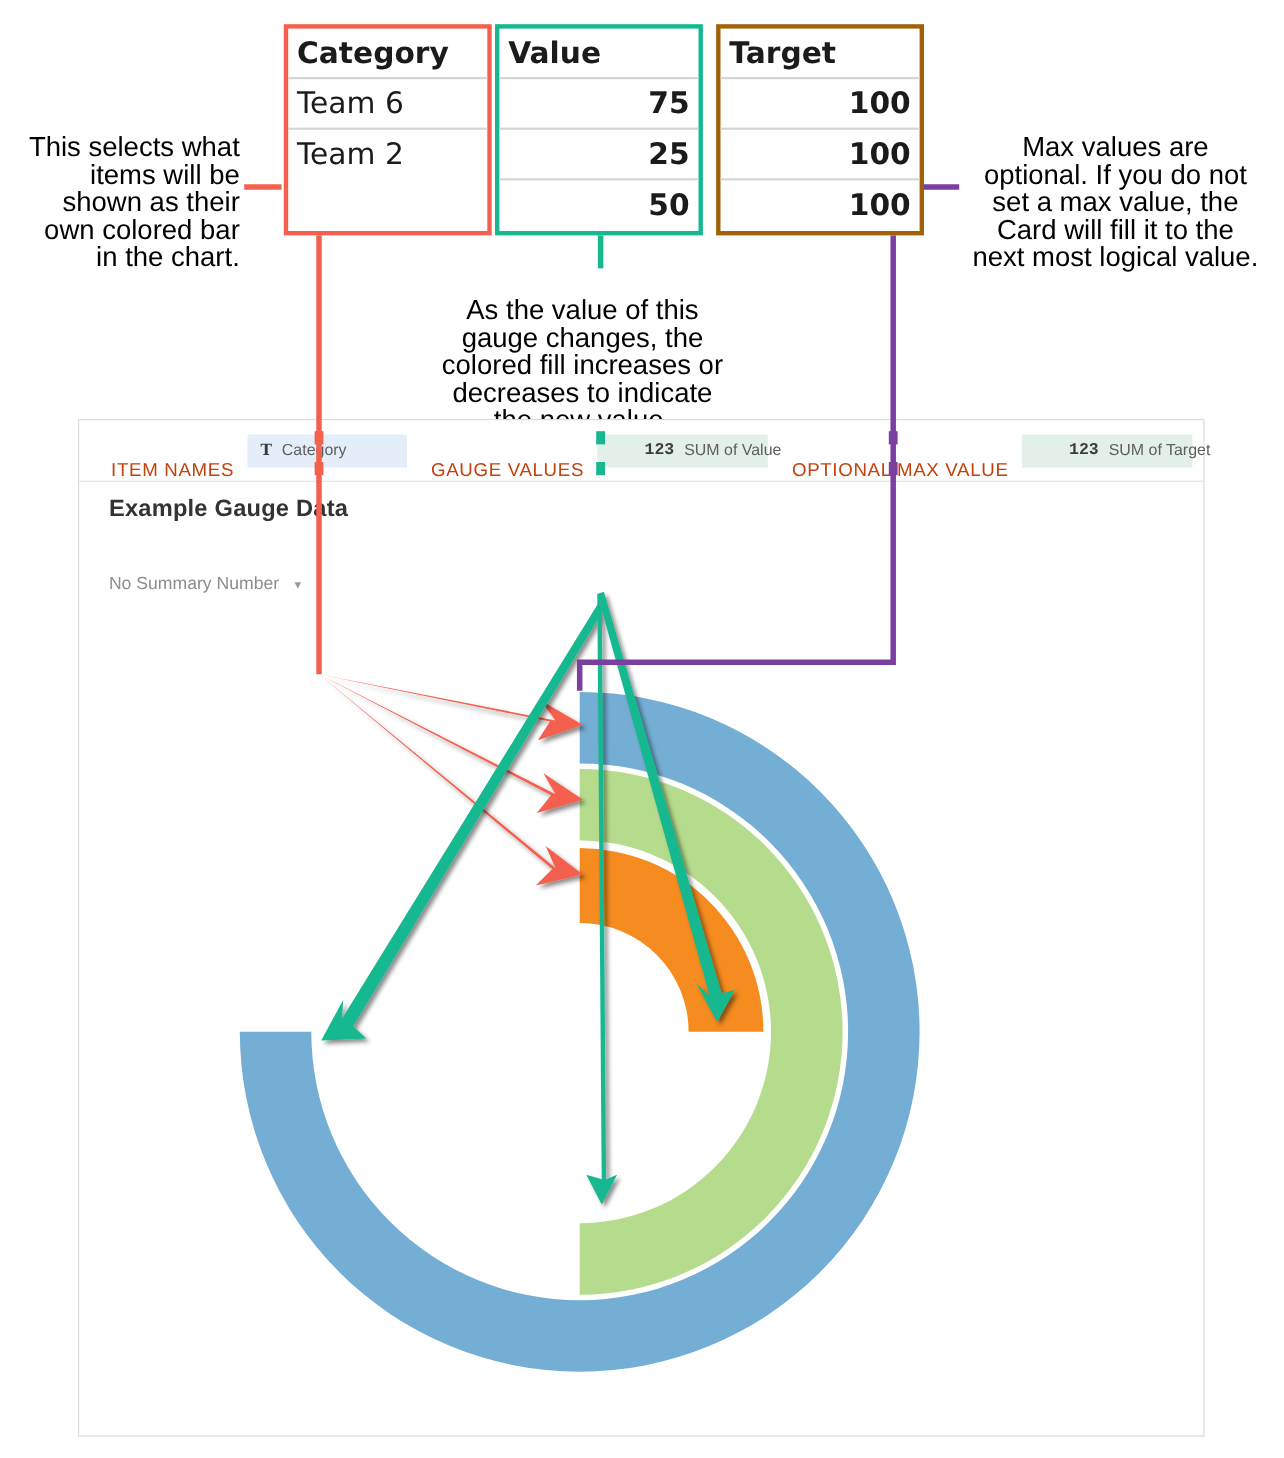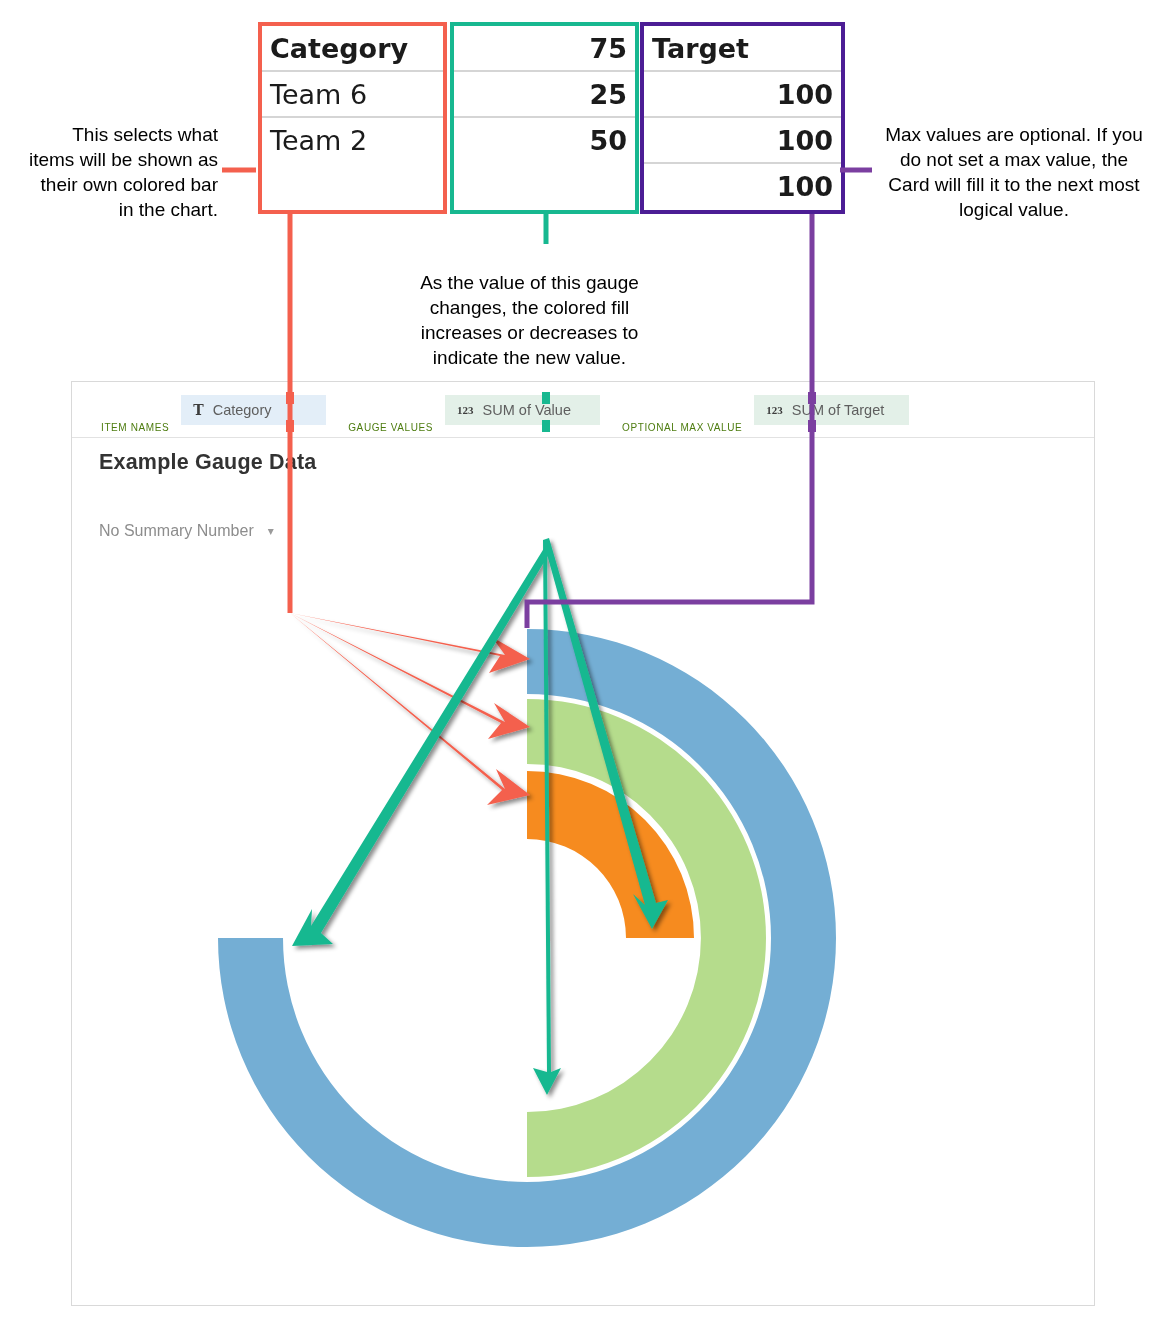"Value" div.cell { html: none -> <div>Value</div> }
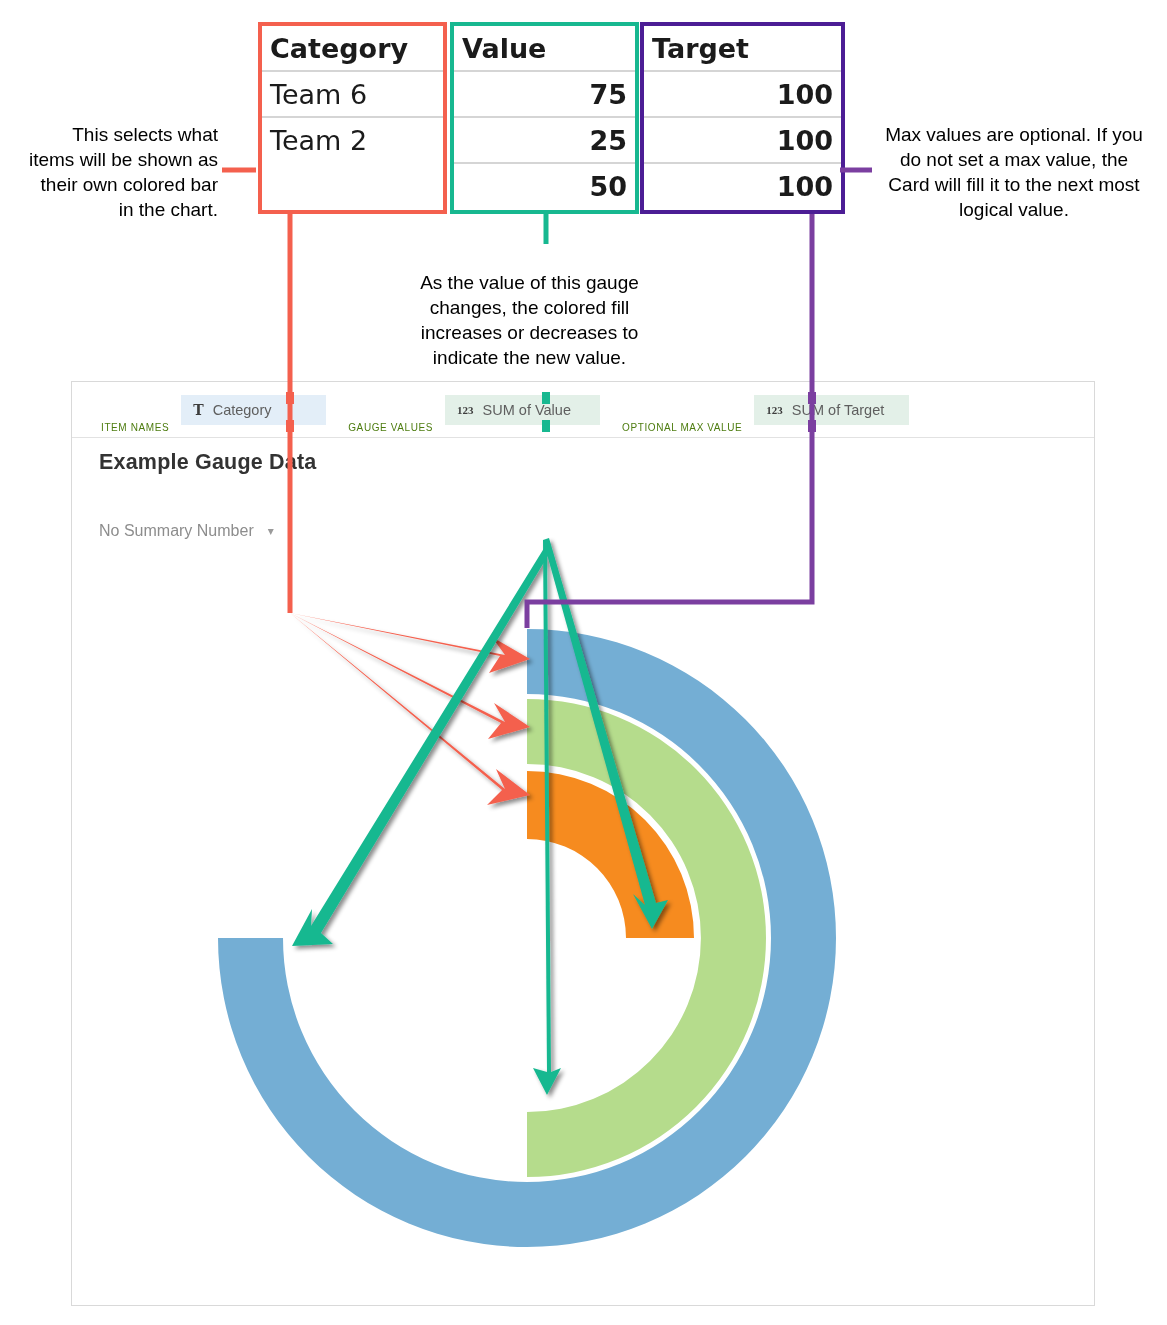"Target" .sheet-col.c-tgt { border: 4px solid #4c1d95 -> 4px solid #a16207; margin-left: 1px -> 12px; width: 205px -> 189px }
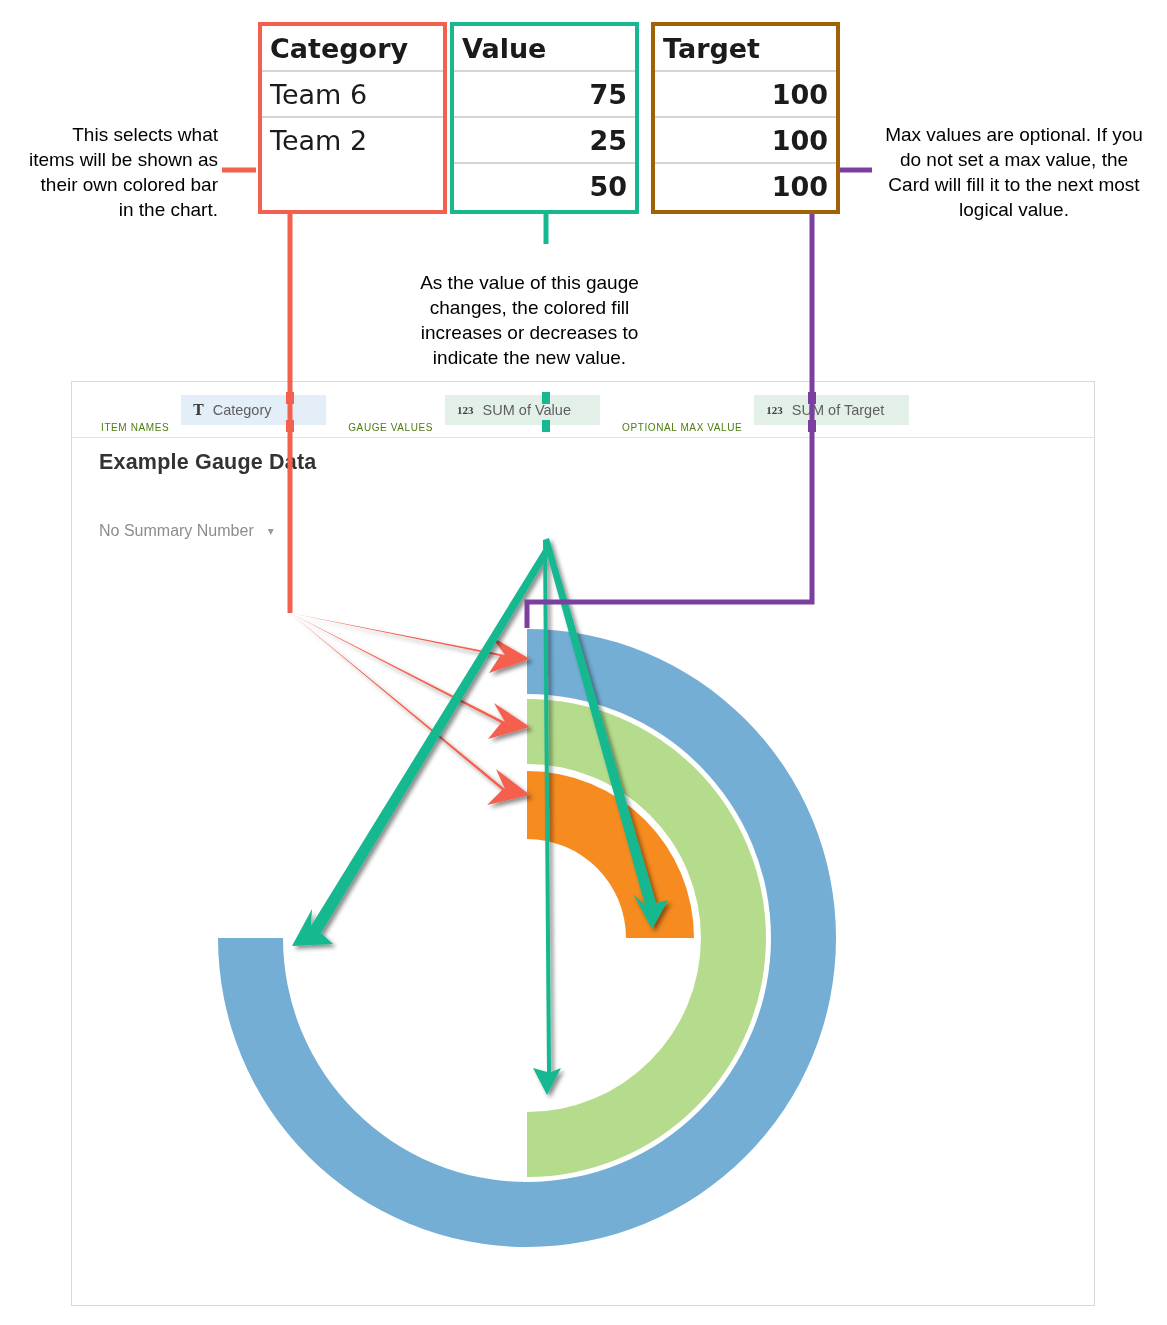"This selects what items will" .note { font-size: 19px -> 25px }
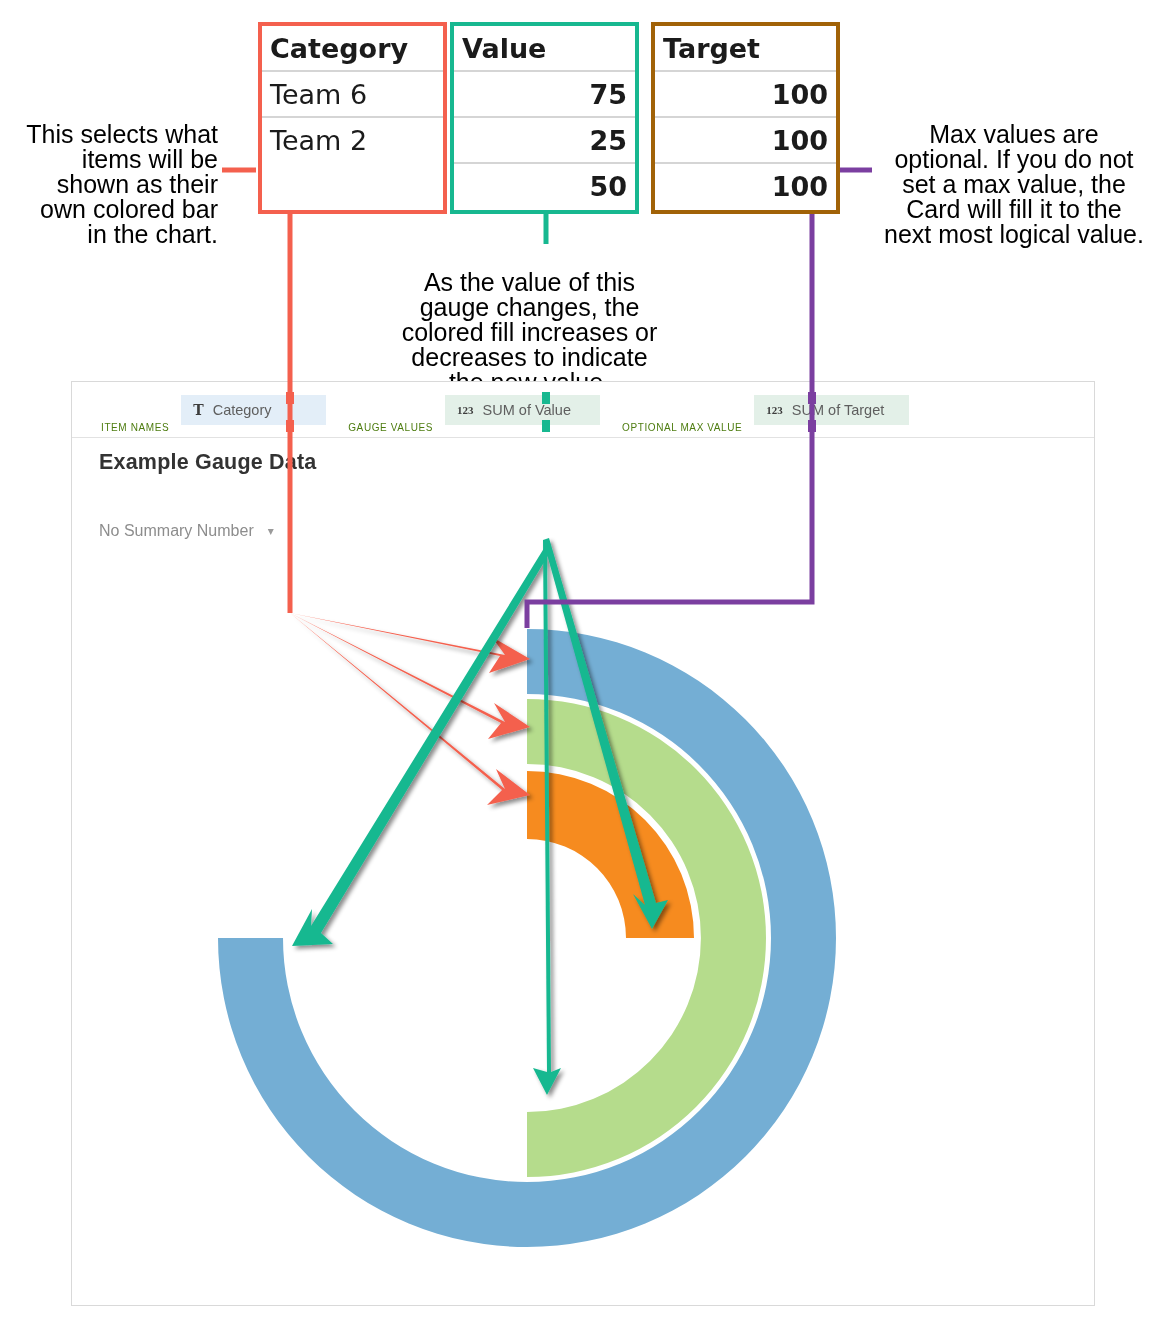"123" .chip-ico.num { font-family: Liberation Serif, serif -> Liberation Mono, monospace; font-size: 11px -> 15px; margin-left: none -> 31px }
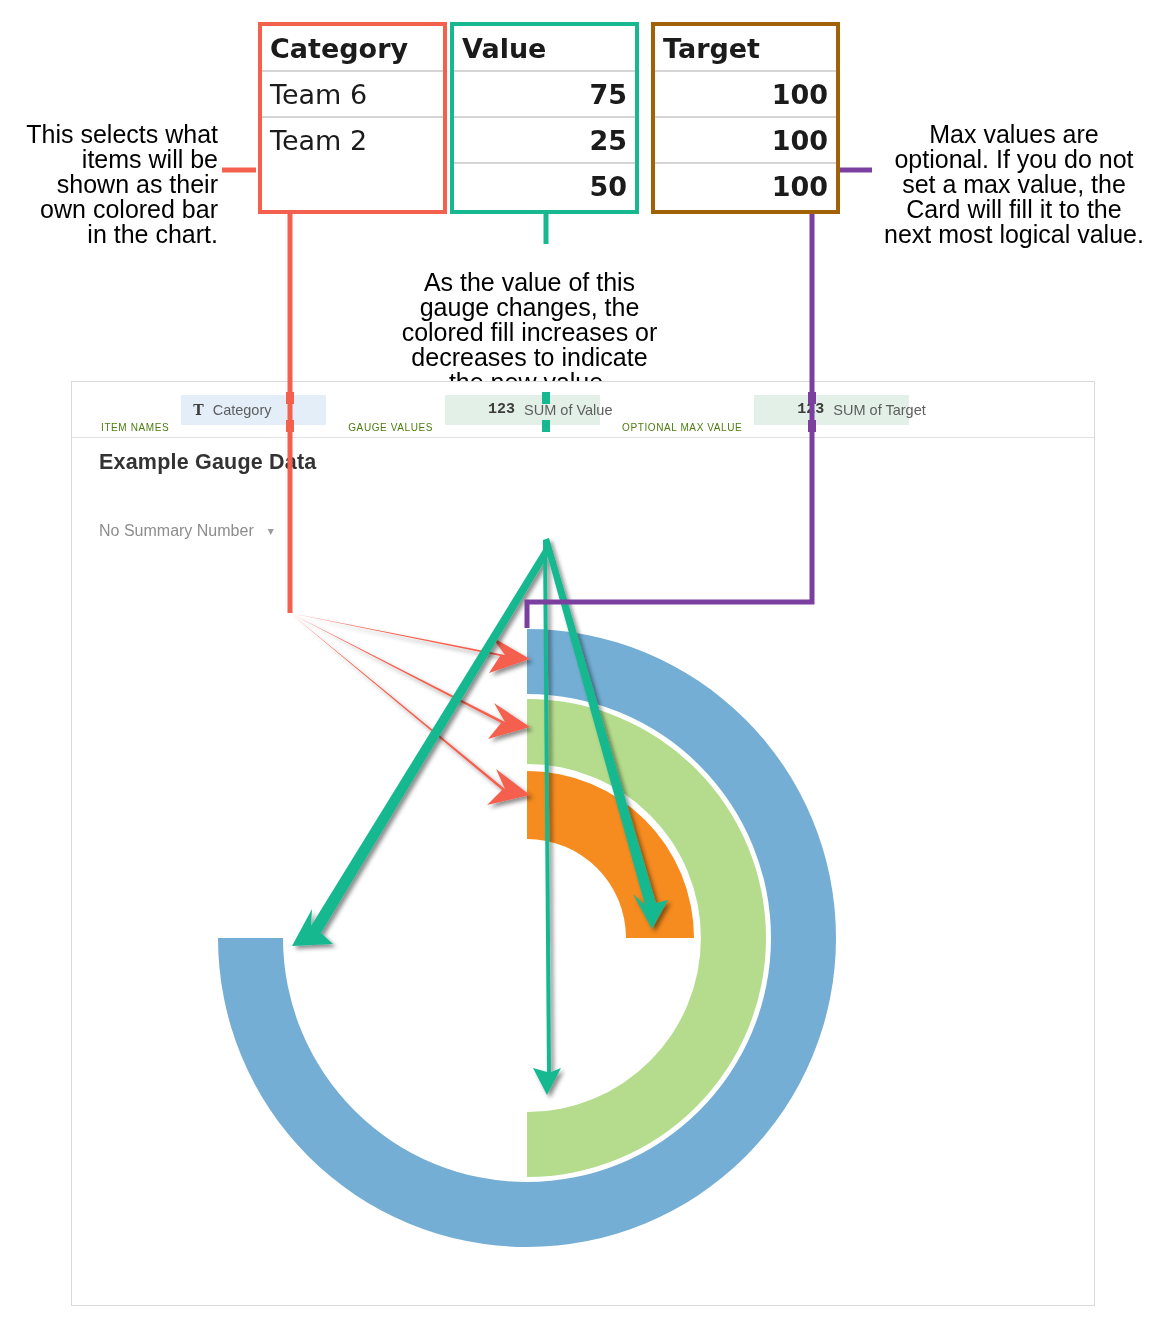"ITEM NAMES" .fld-label { color: #4d7c0f -> #c2410c; font-size: 10px -> 17px }
